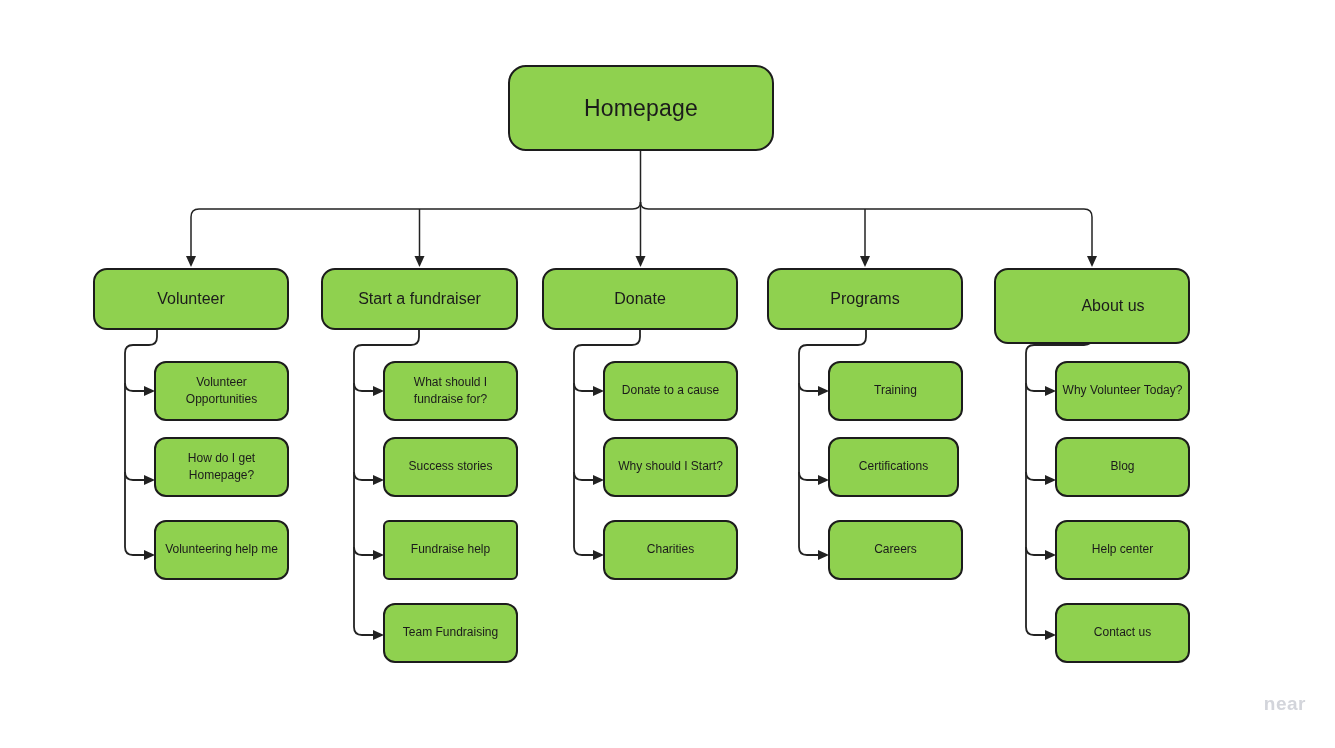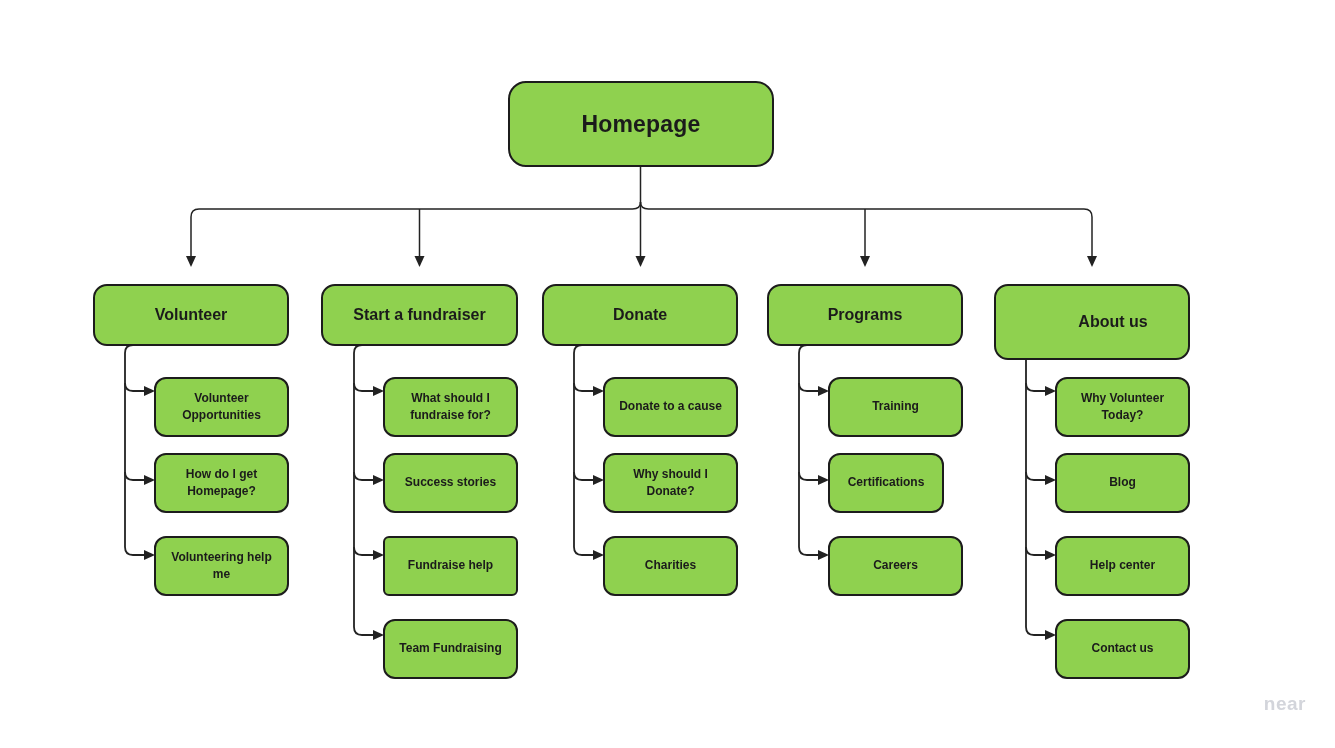"Homepage" .node { font-weight: 700 -> 400; margin-top: 16px -> none }
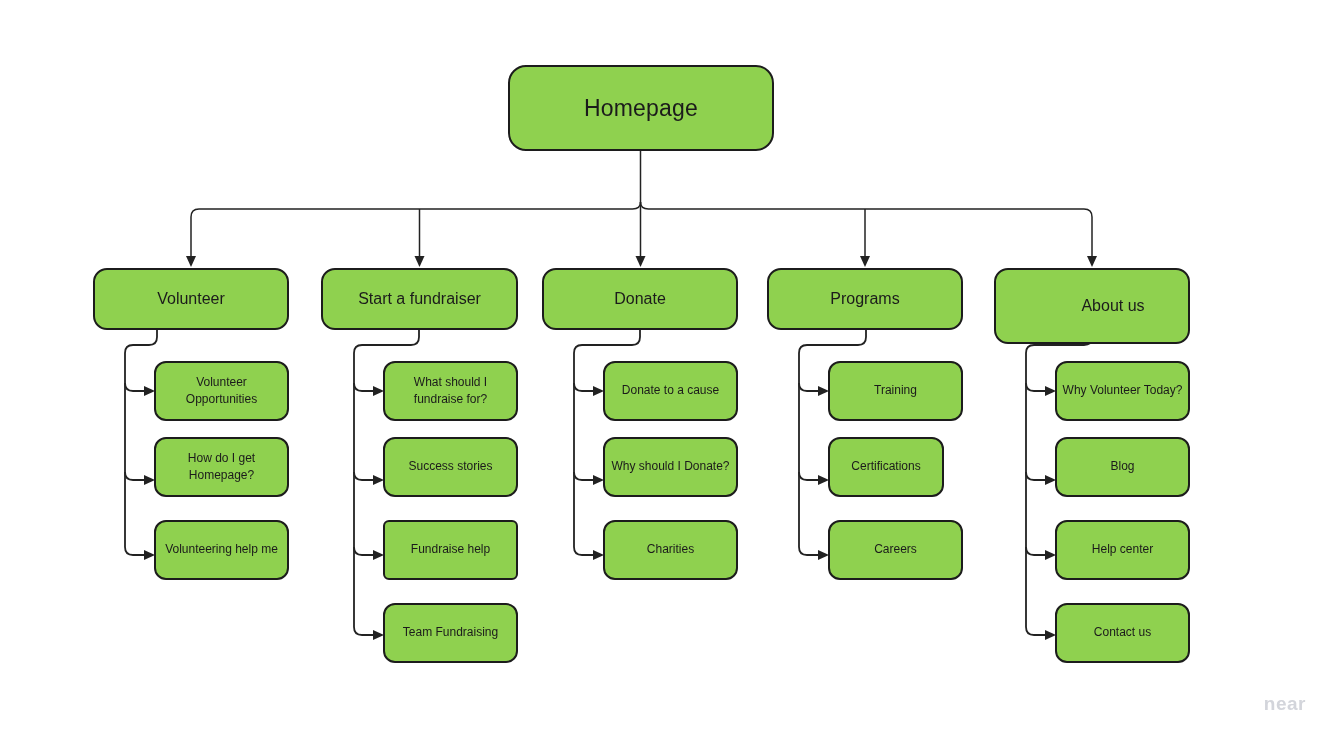"Why should I Donate?" div.node { text: Donate -> Start }
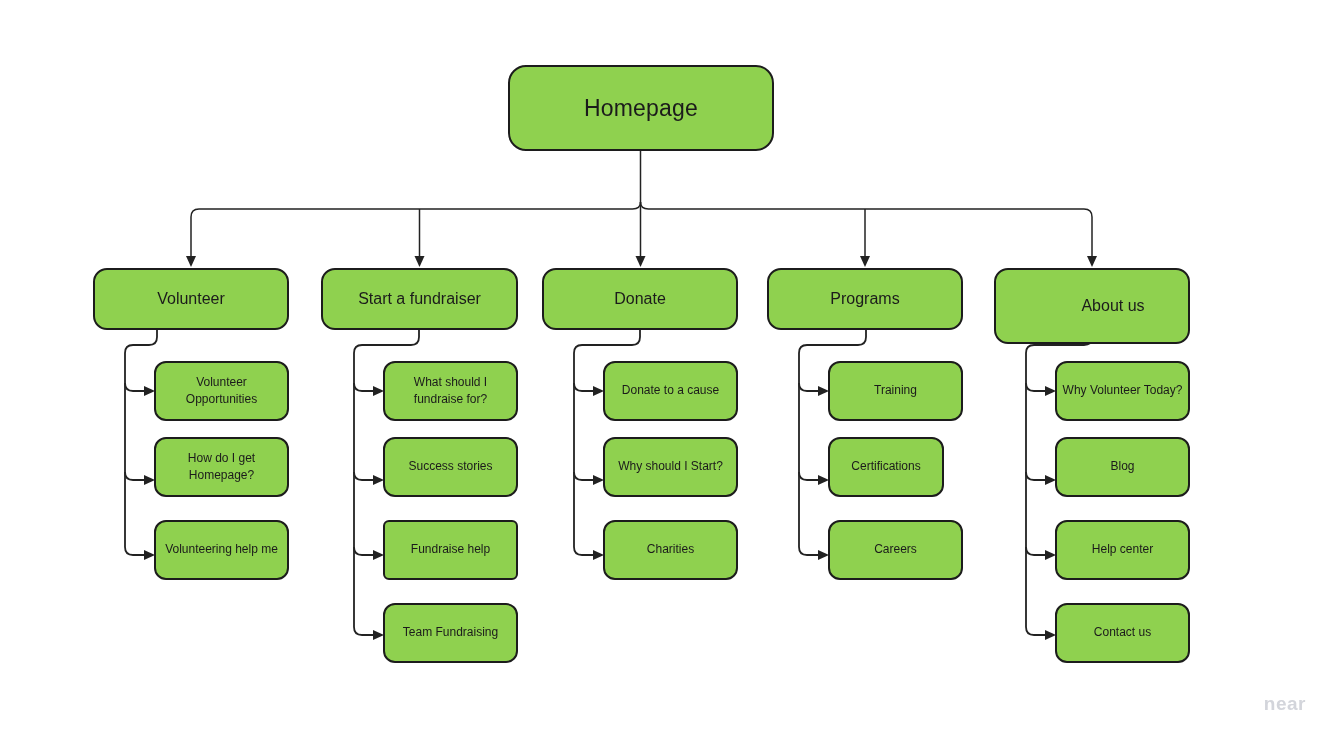"Certifications" div.node { width: 116px -> 131px }
